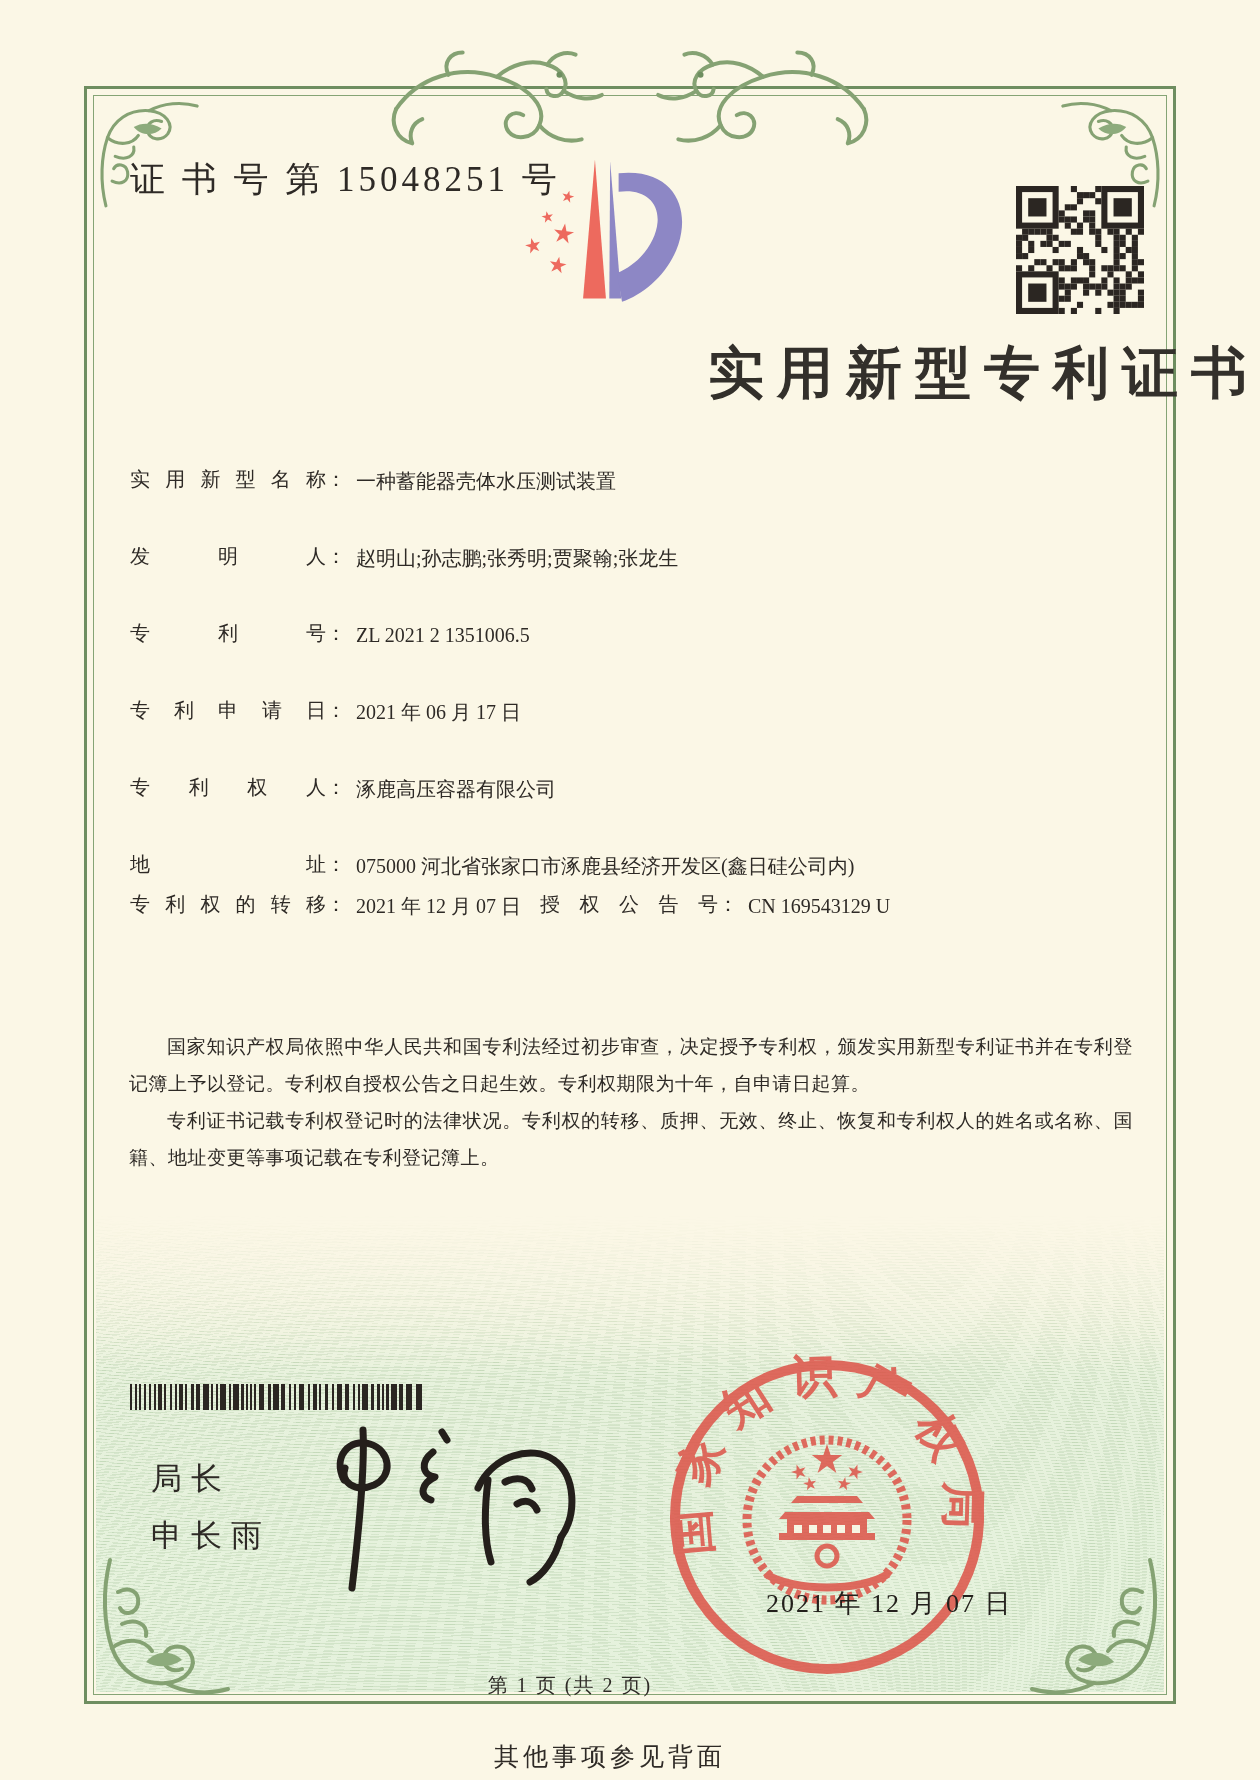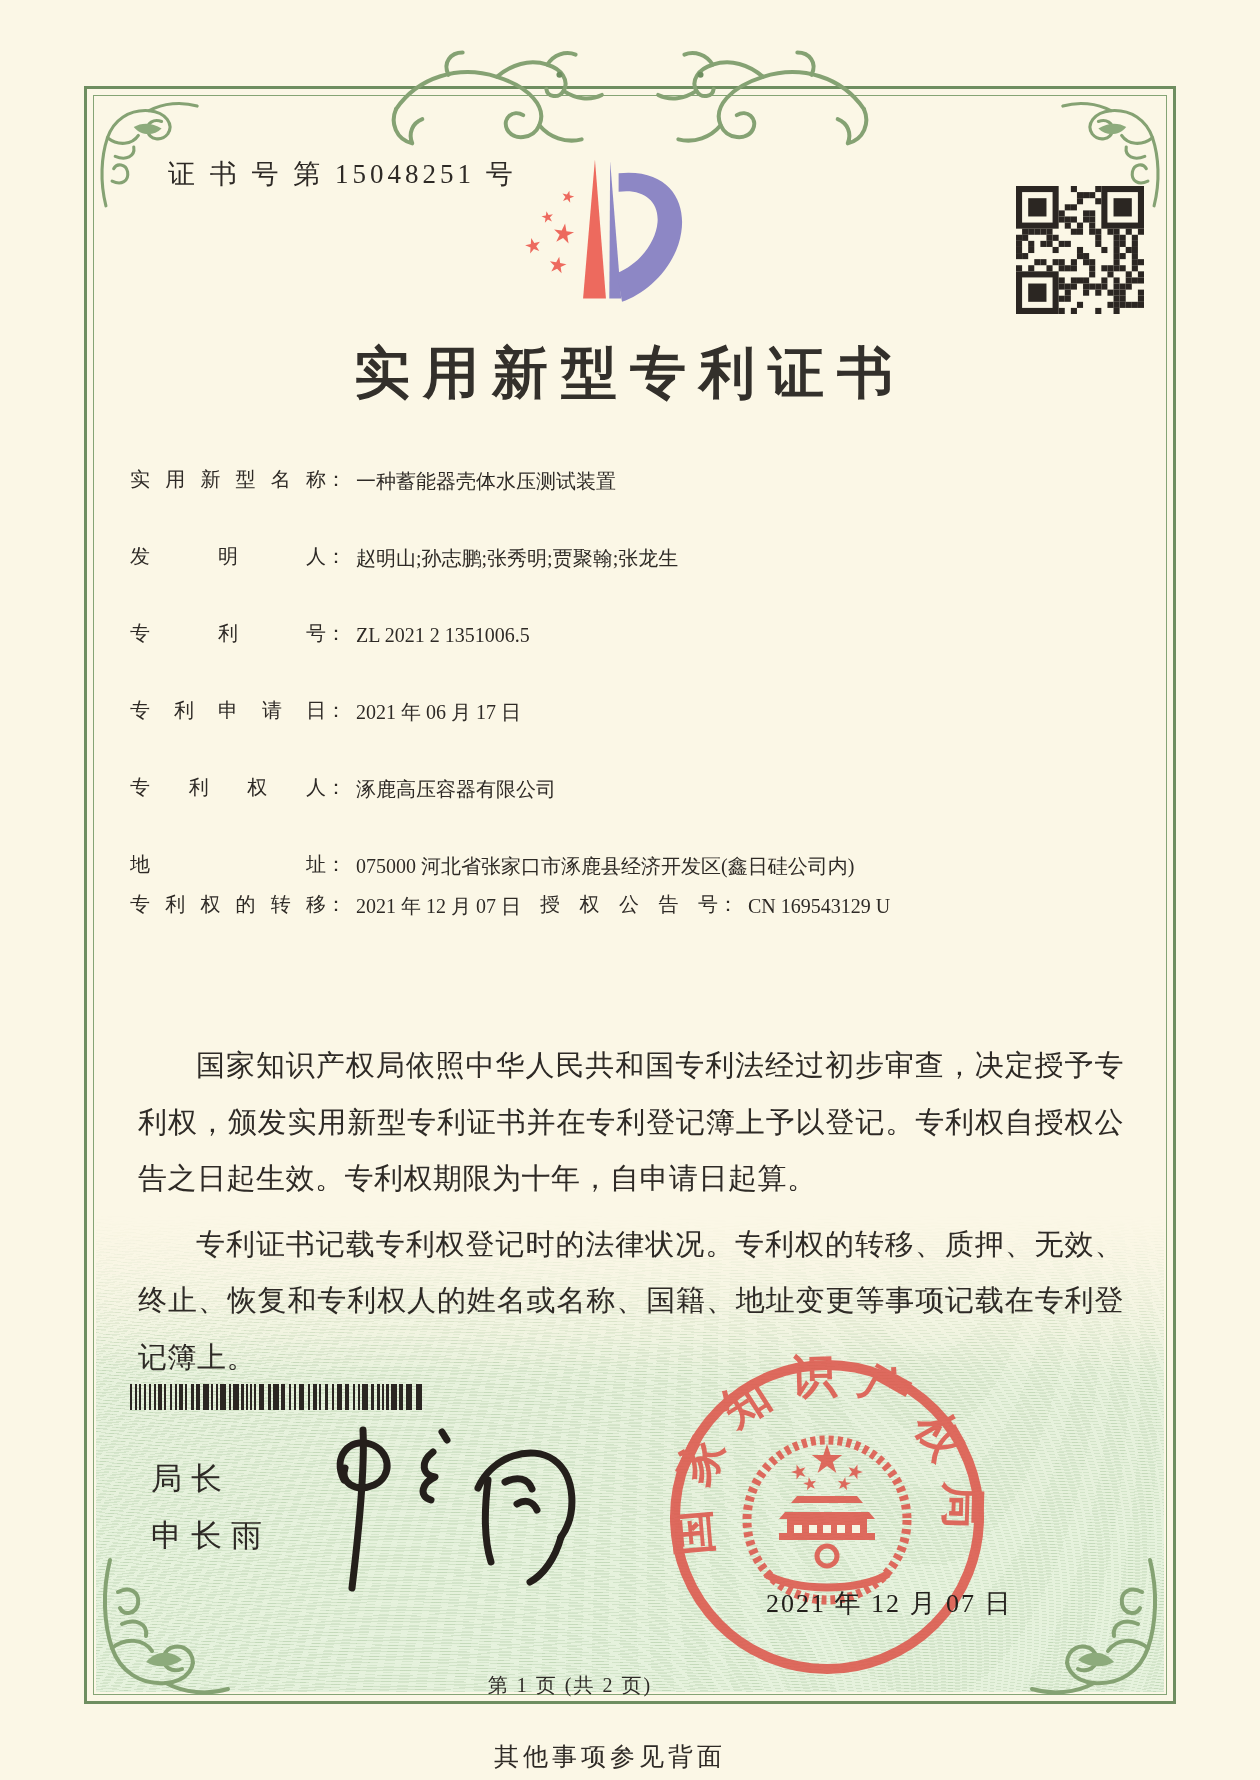"证 书 号 第 15048251" .cert-no { font-size: 27px -> 35px; margin-left: 38px -> none }
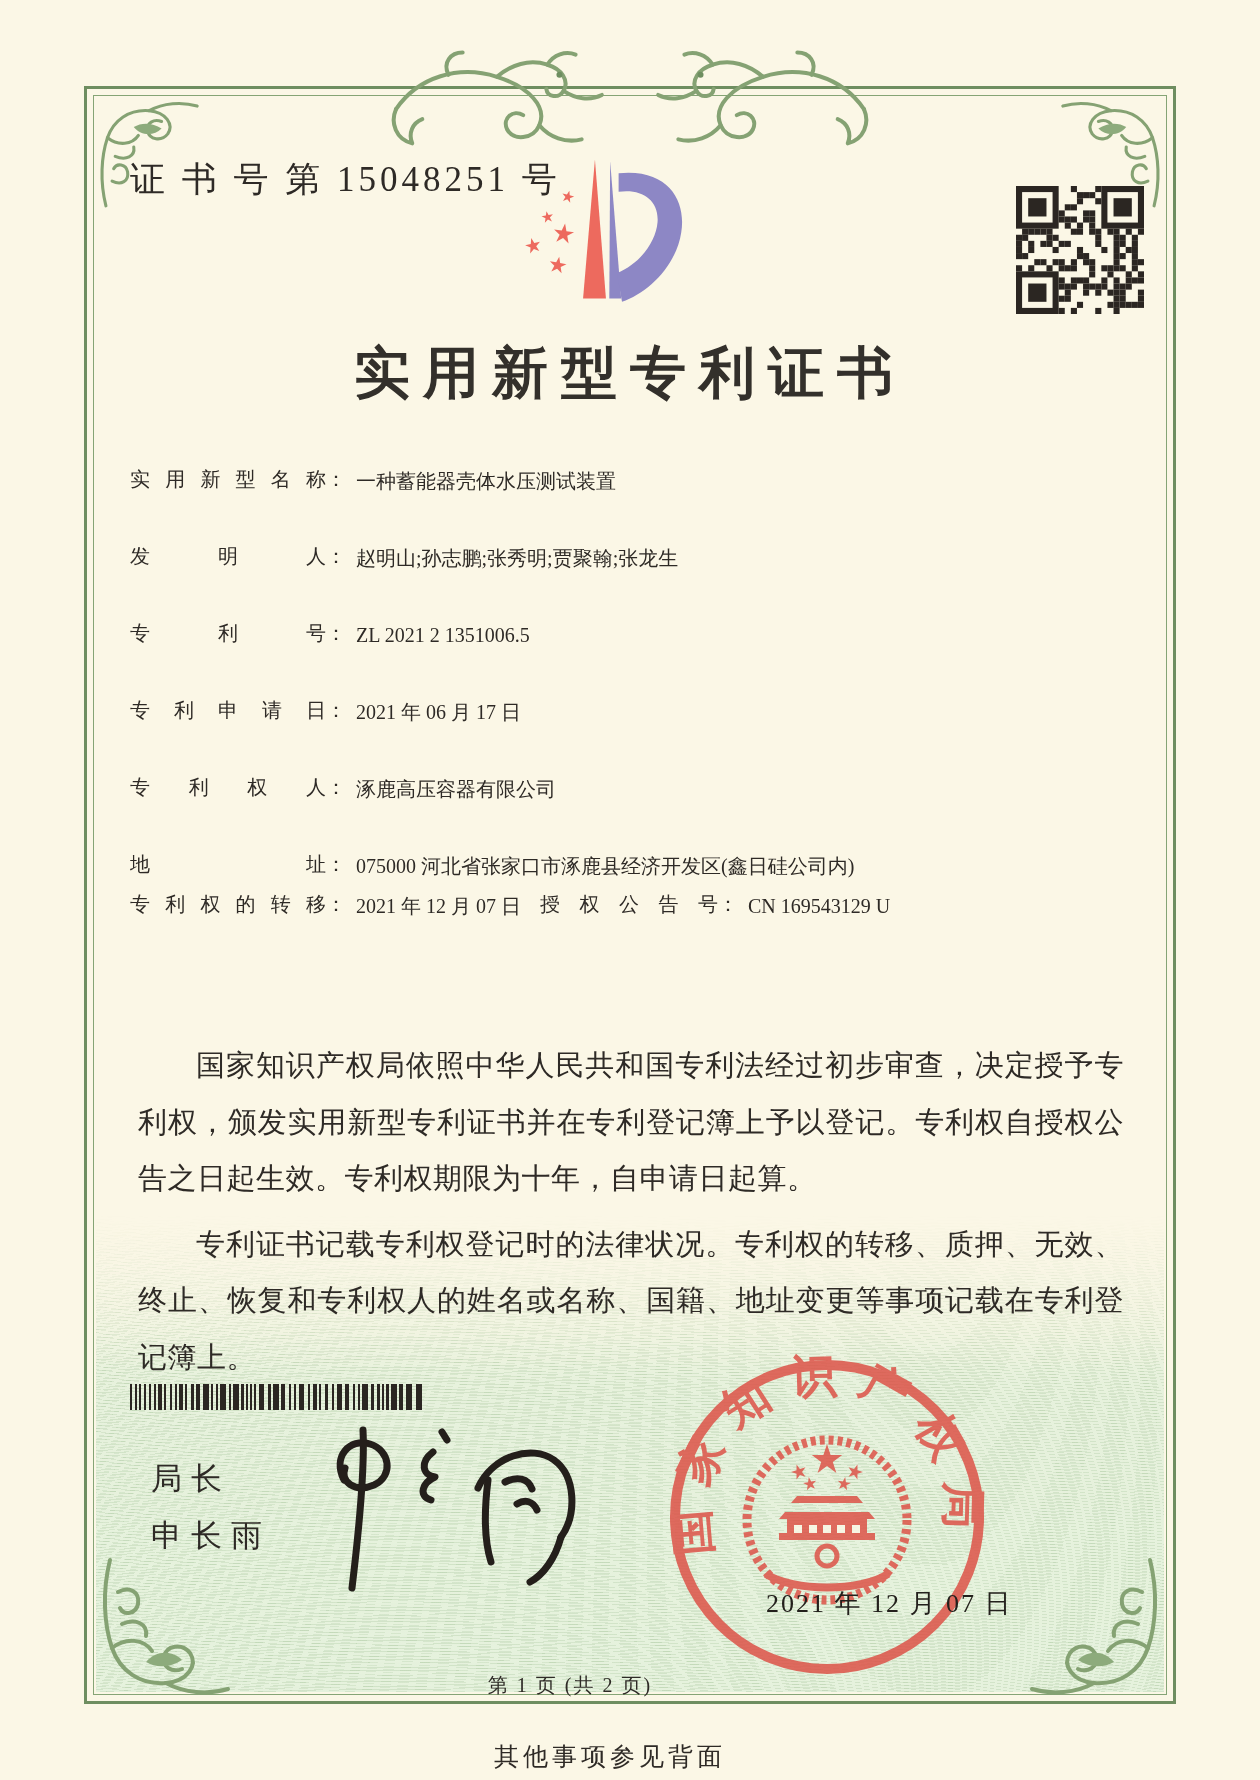"实用新型专利证书" .title { text-align: center -> right }
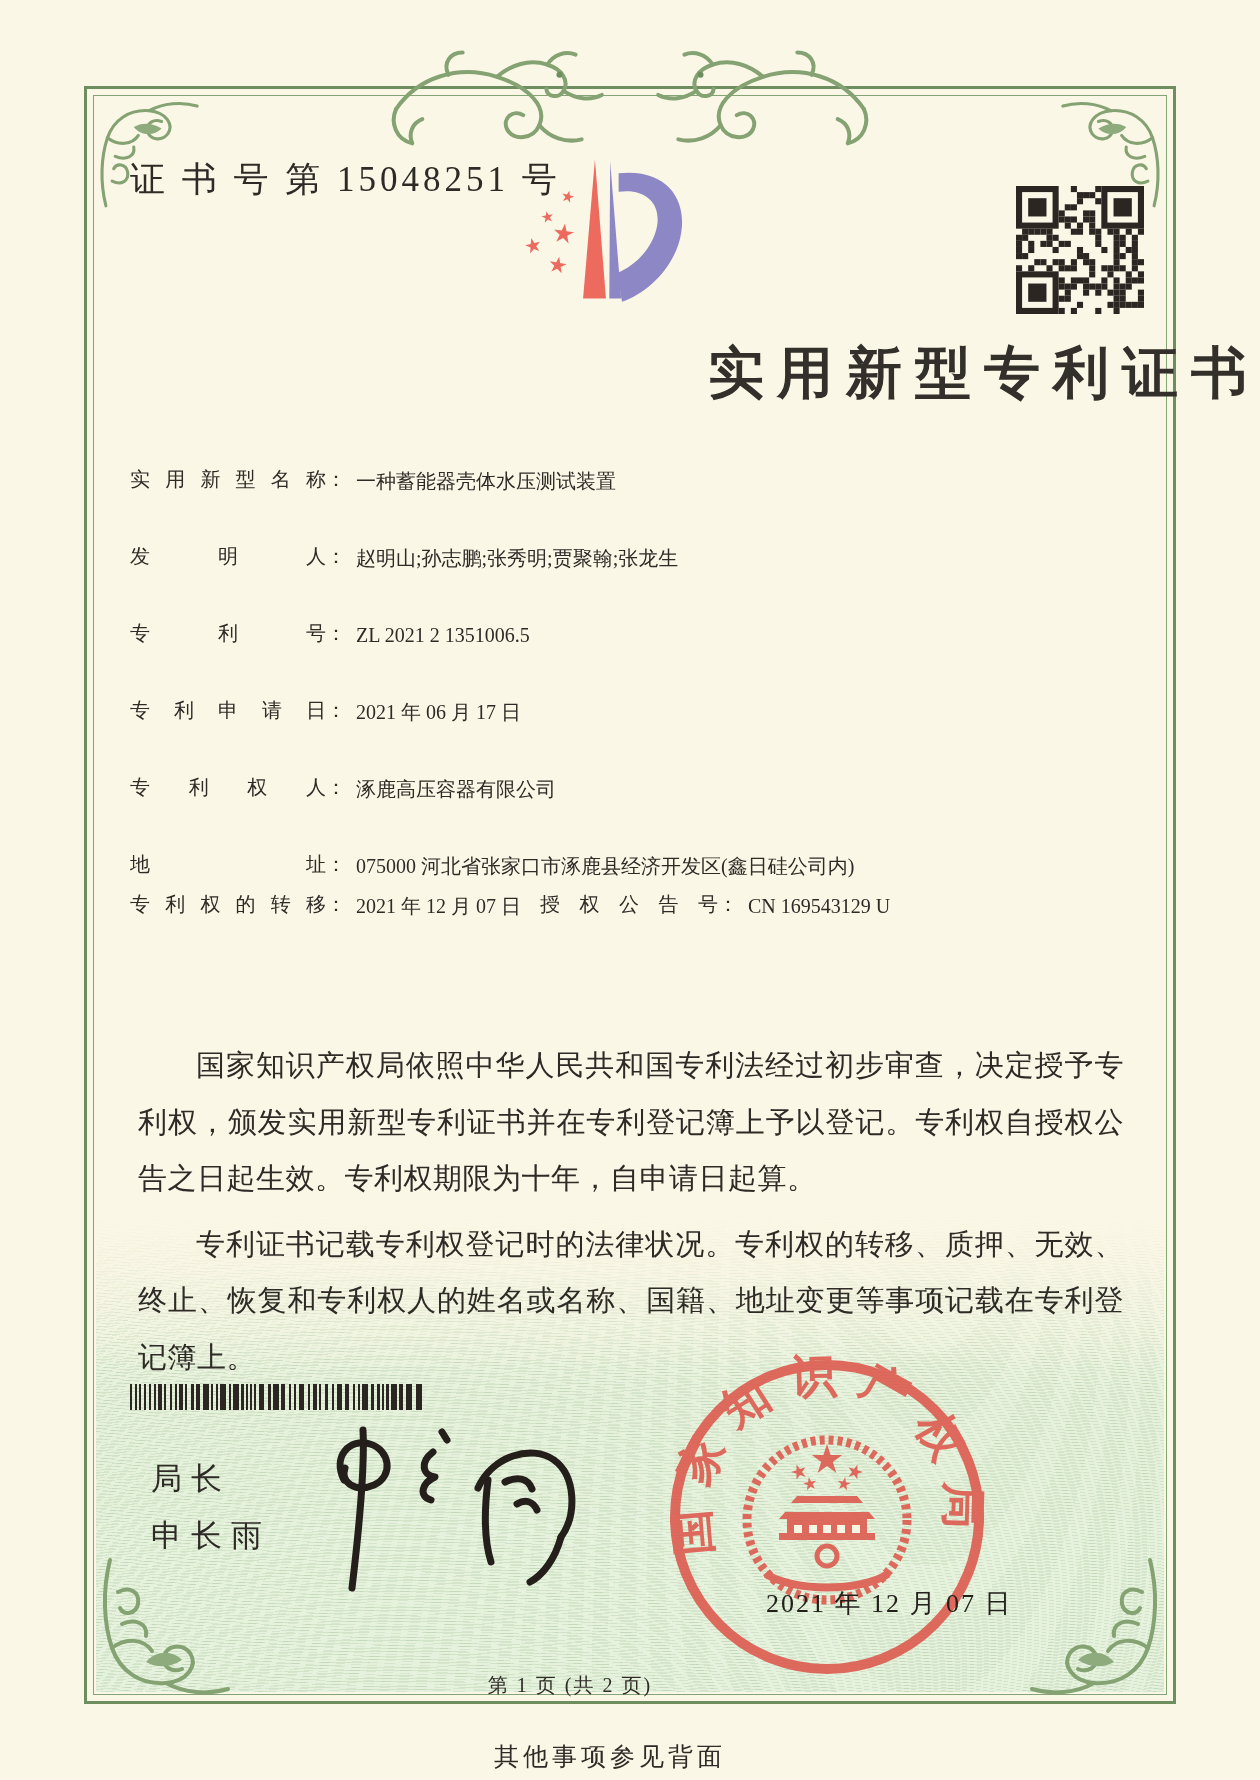"国家知识产权局依照中华人民共和国专利法经过初步审查，决定授予专利权，颁发实用新型" .paras p { font-size: 29px -> 19px; margin: 9px -> 0 }
